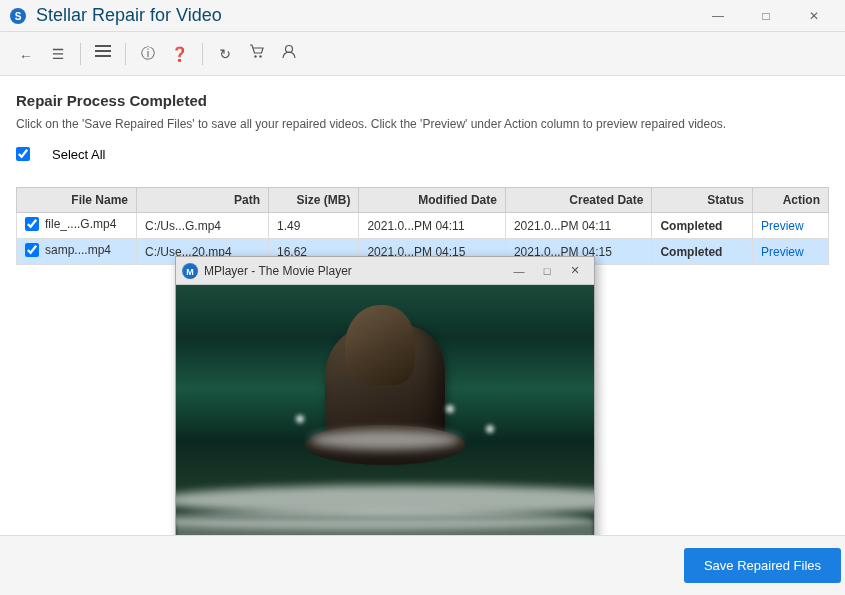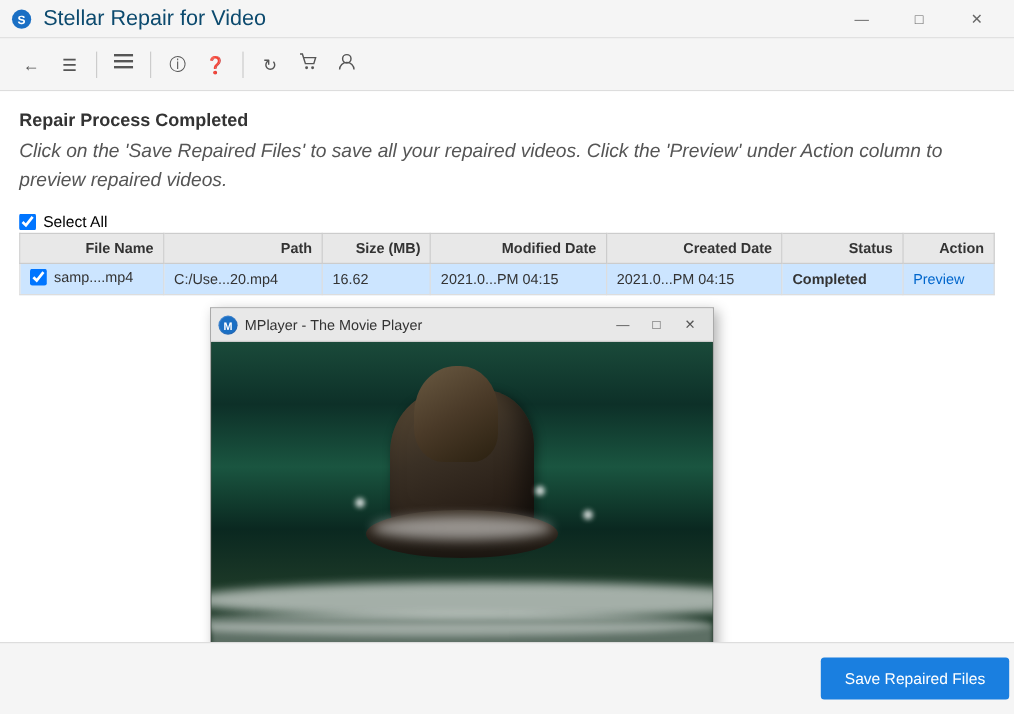"Click on the 'Save Repaired" .repair-subtext { font-size: 16px -> 12px; font-style: italic -> none }
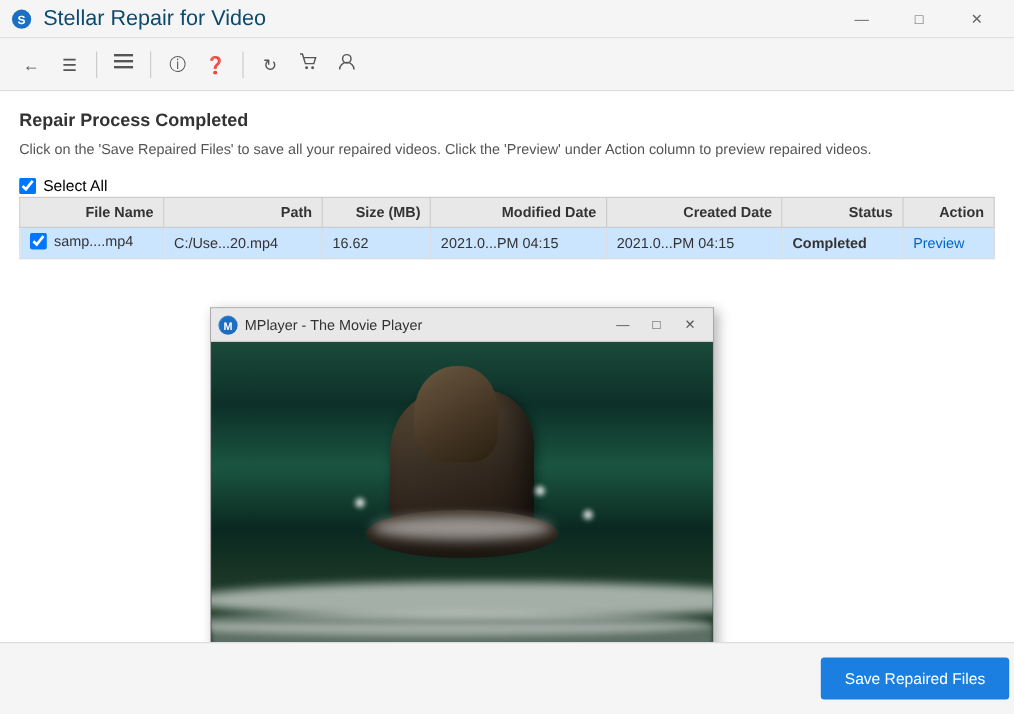"Select All" .select-all-row { align-items: flex-end -> flex-start; gap: 6px -> 22px; margin-bottom: 2px -> 25px }
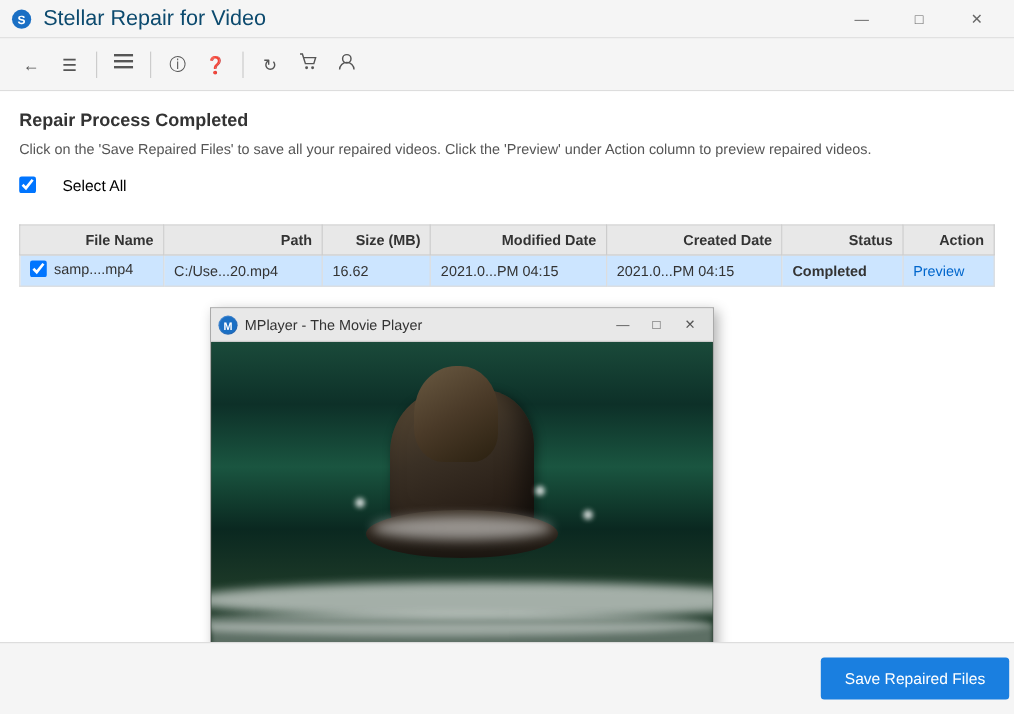"file_....G.mp4" tr { html: none -> <tr> <td> <span> <input> <span>file_....G.mp4</span> </span> </td> <td>C:/Us...G.mp4</td> <td>1.49</td> <td>2021.0...PM 04:11</td> <td>2021.0...PM 04:11</td> <td><span>Completed</span></td> <td><a>Preview</a></td> </tr> }
